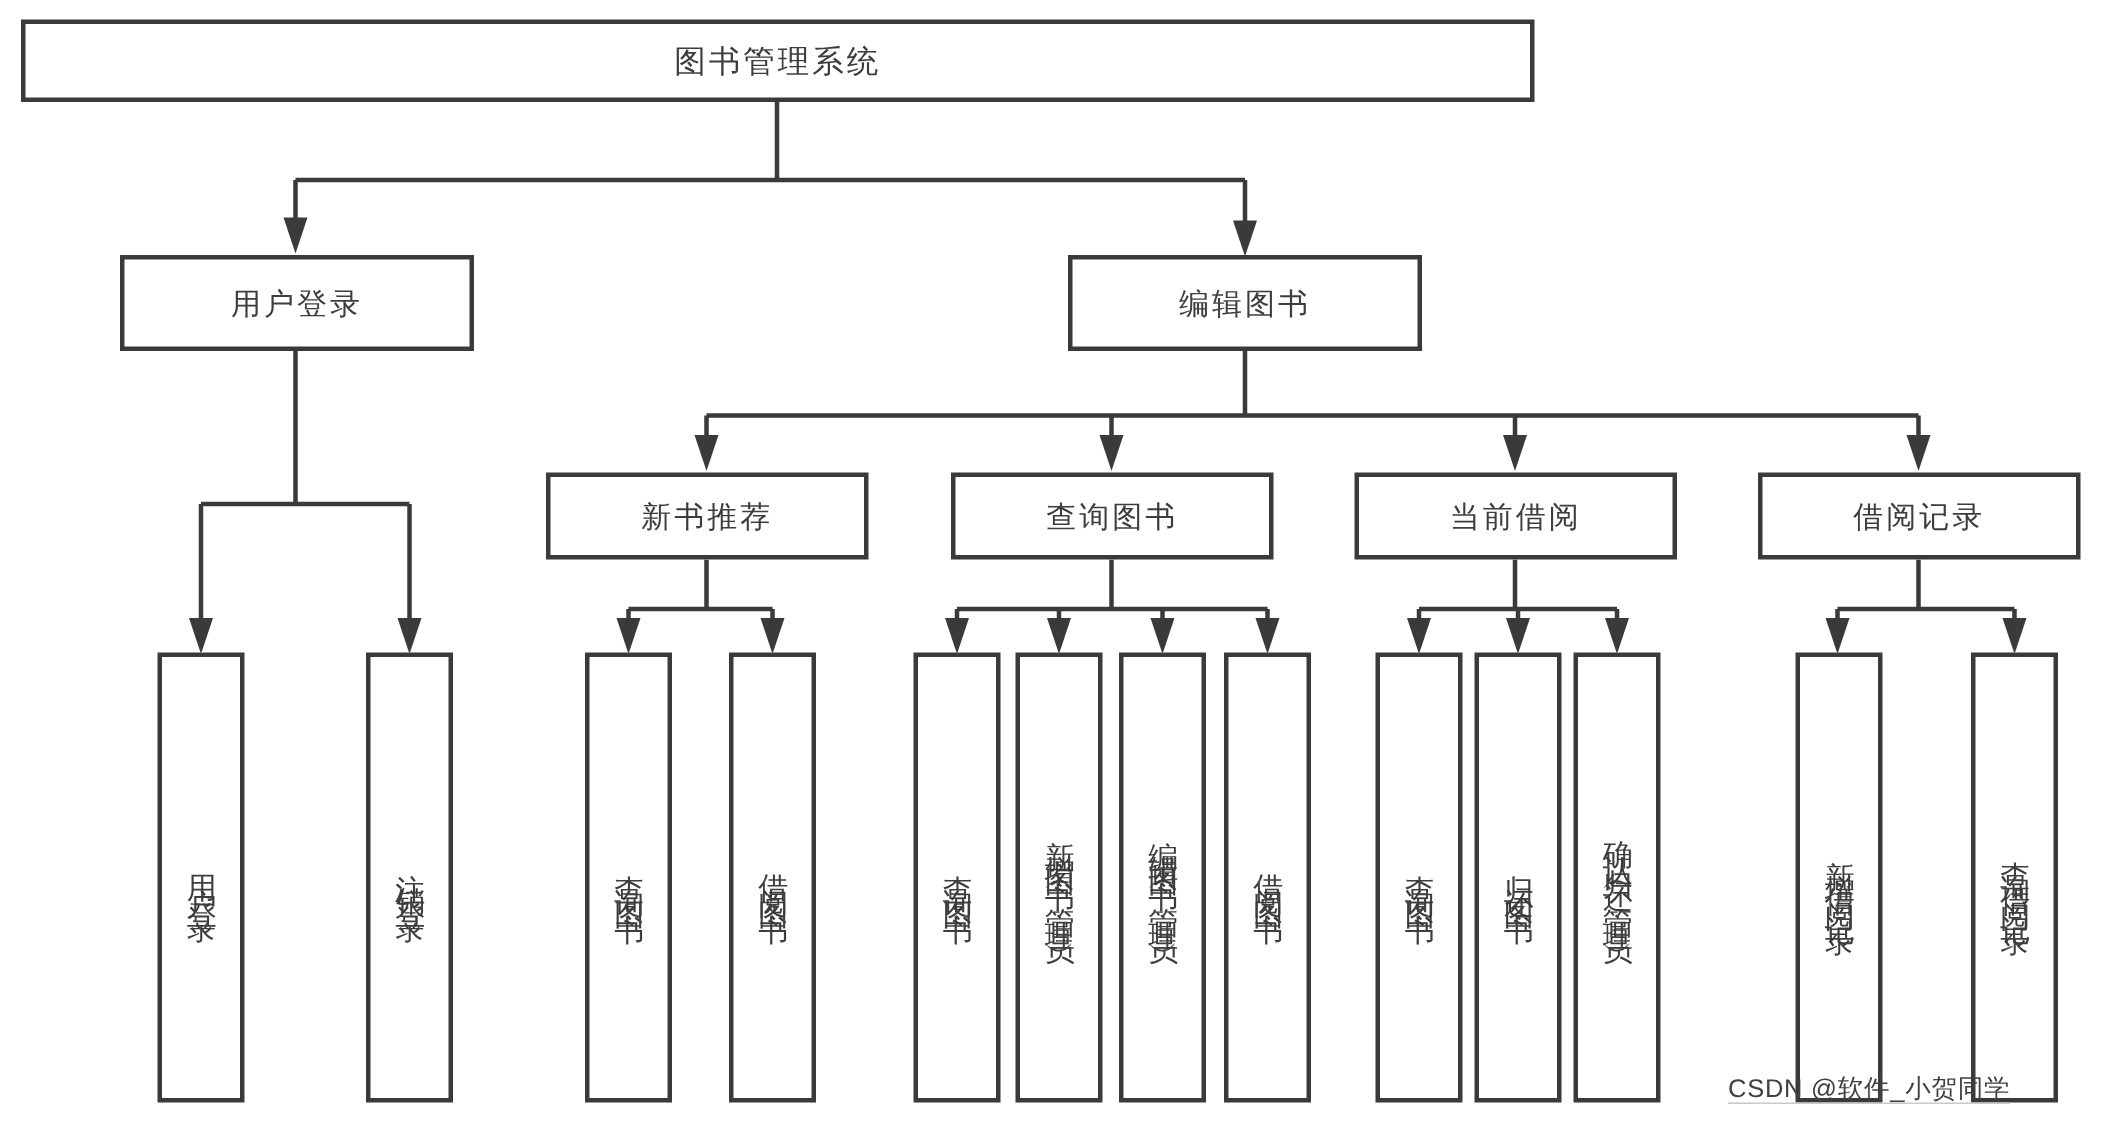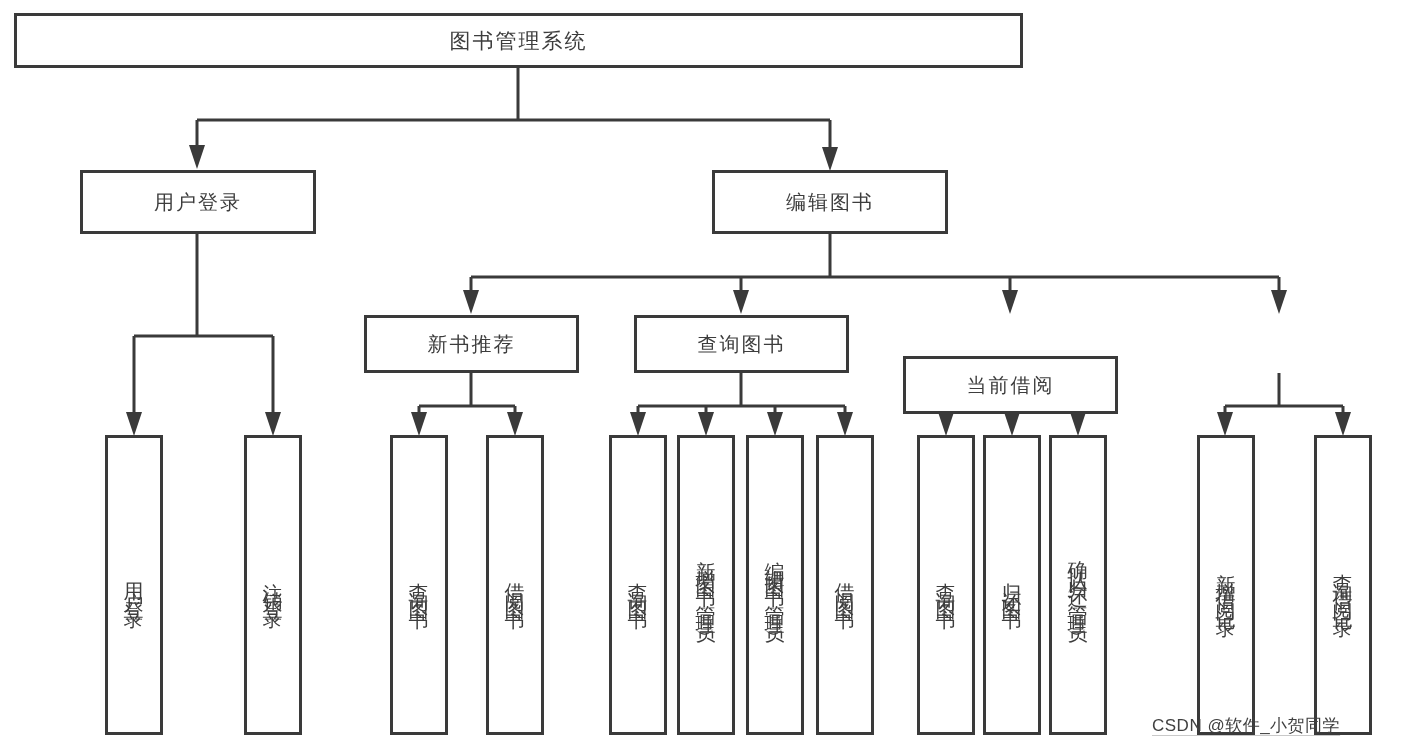"当前借阅" div.node { margin-top: 41px -> none }
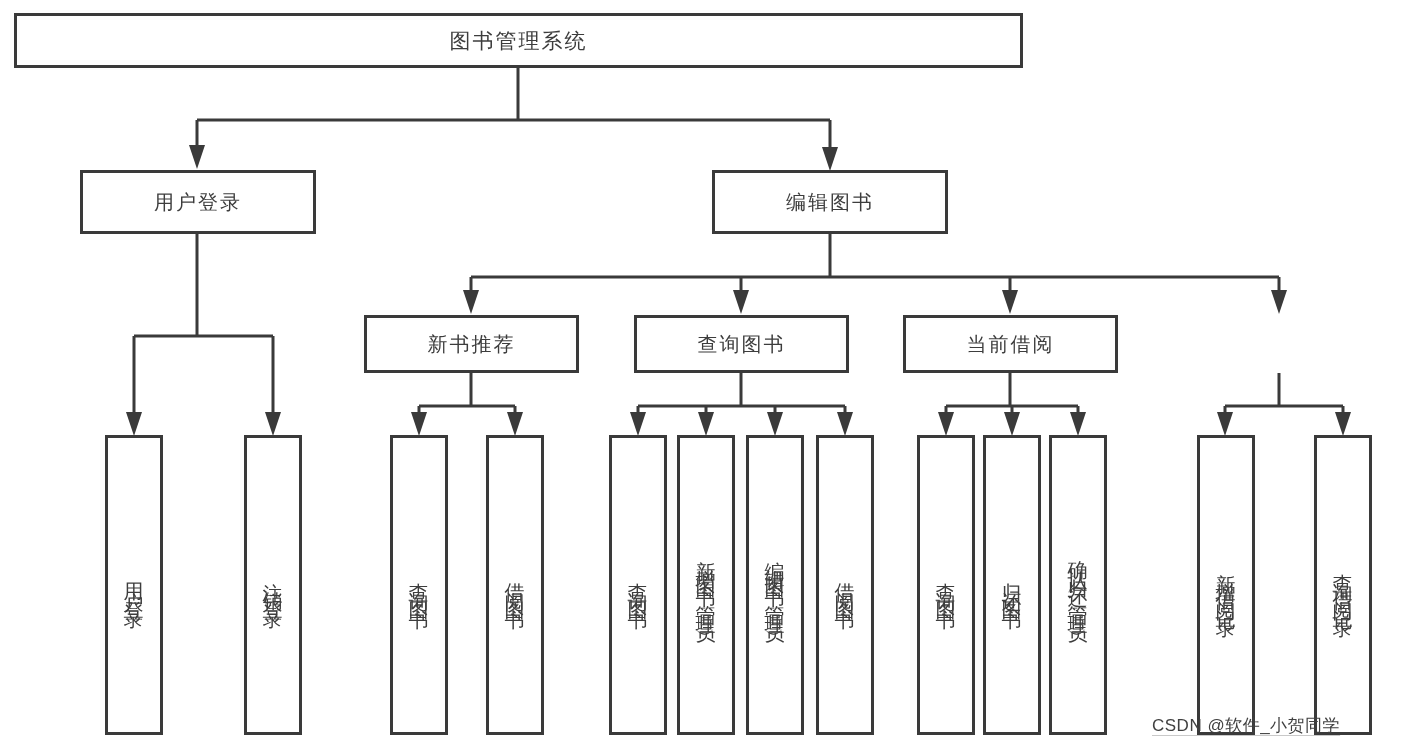"借阅记录" div.node { html: none -> <div> <span>借阅记录</span> </div> }
